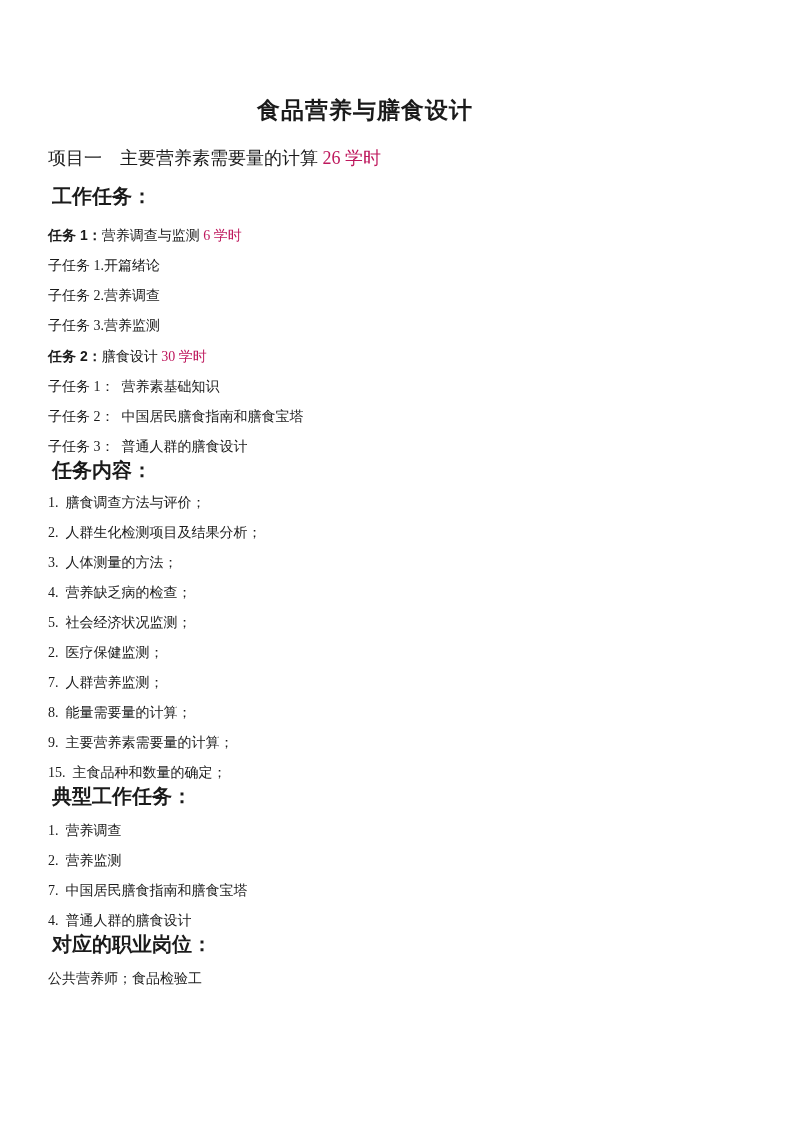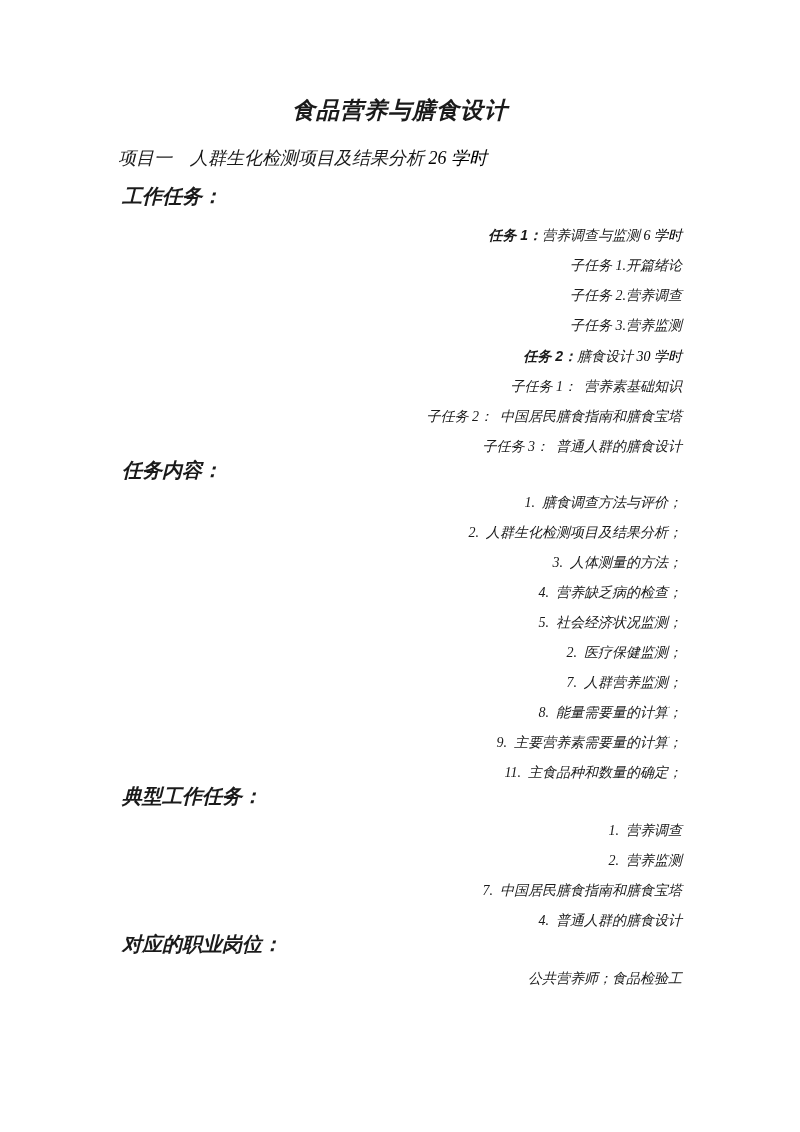"食品营养与膳食设计" .content { font-style: italic -> none; padding: 96px 118px 0 118px -> 96px 118px 0 48px }
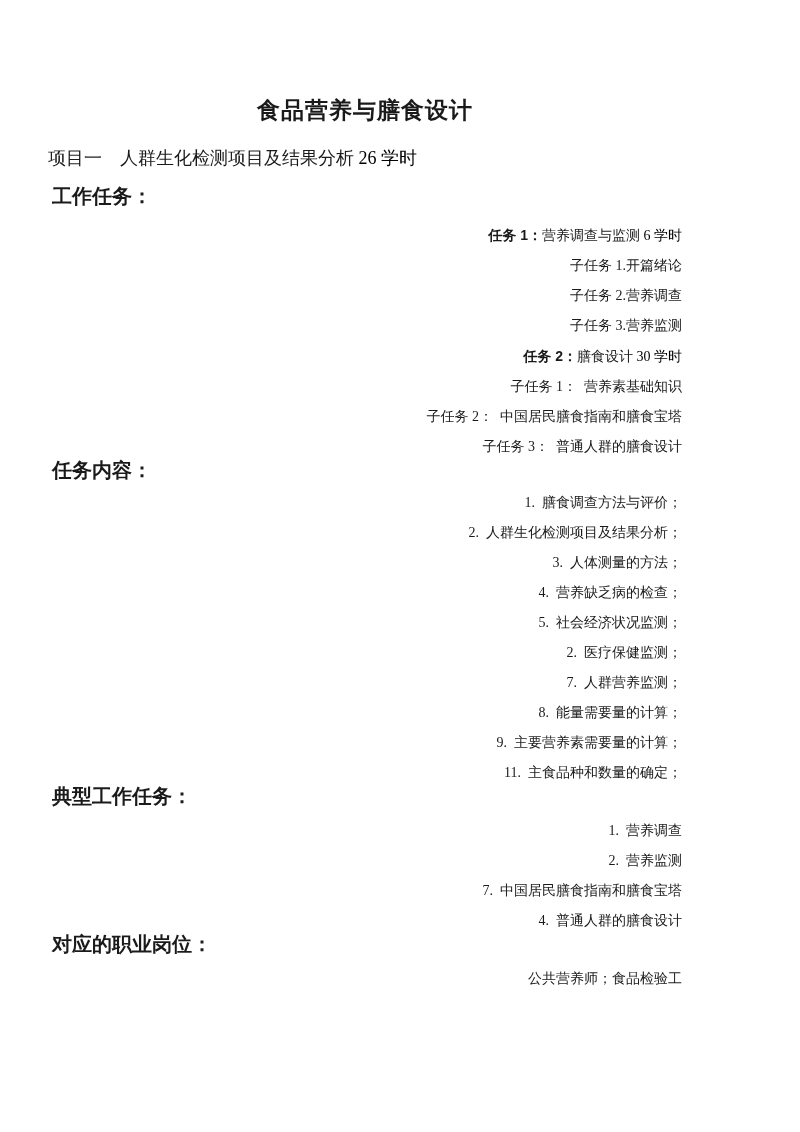"项目一 人群生化检测项目及结果分析" span { text: 人群生化检测项目及结果分析 -> 主要营养素需要量的计算 }
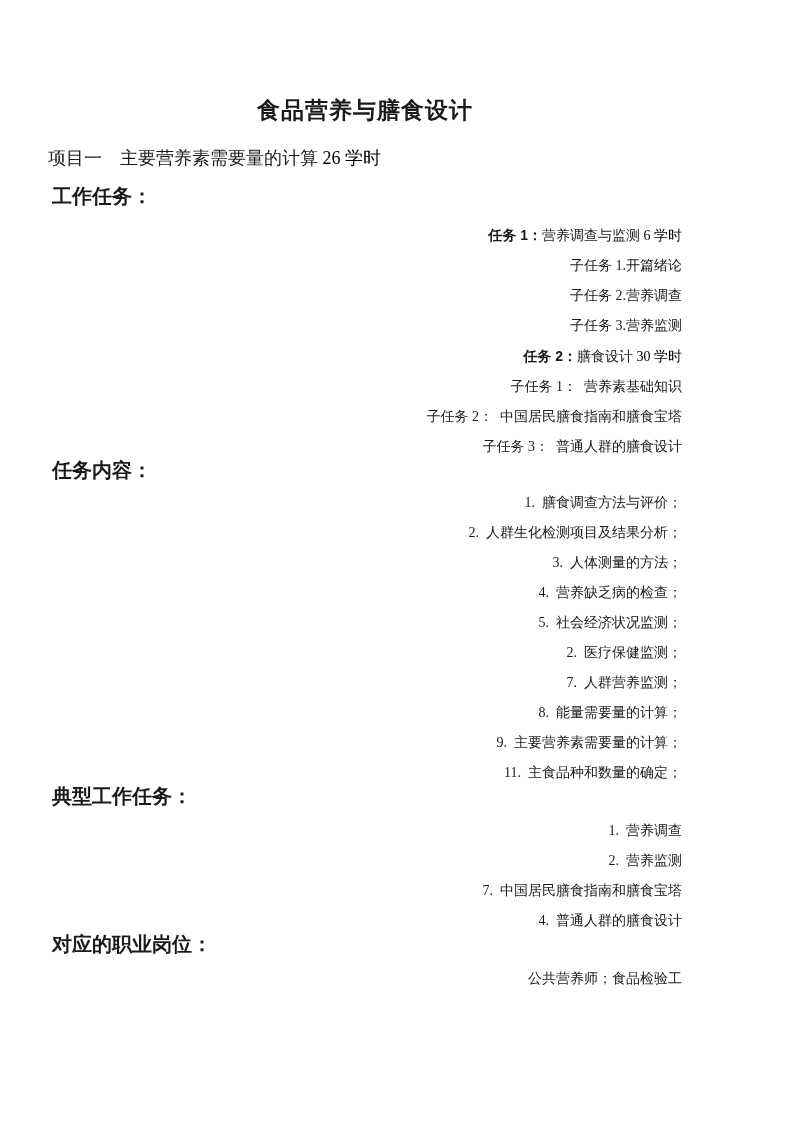"26 学时" .red { color: #000000 -> #be185d }
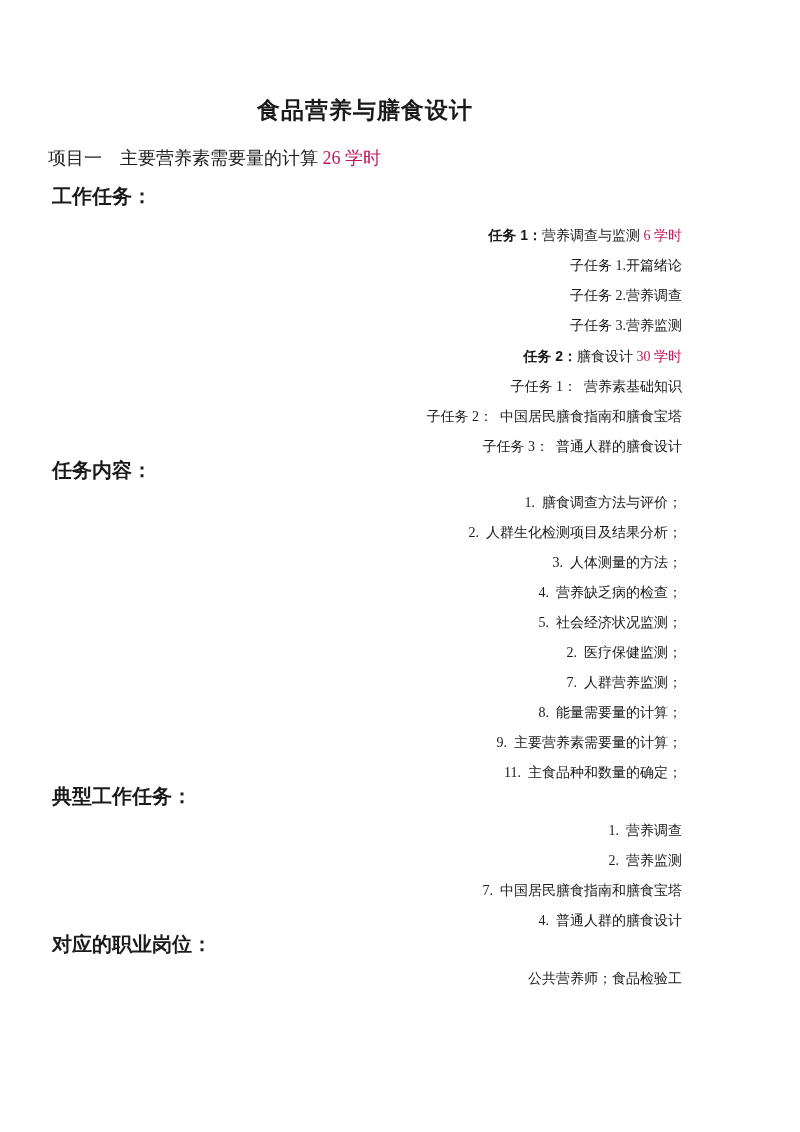"任务 1：营养调查与监测 6 学时" .body-line { text-align: right -> none }
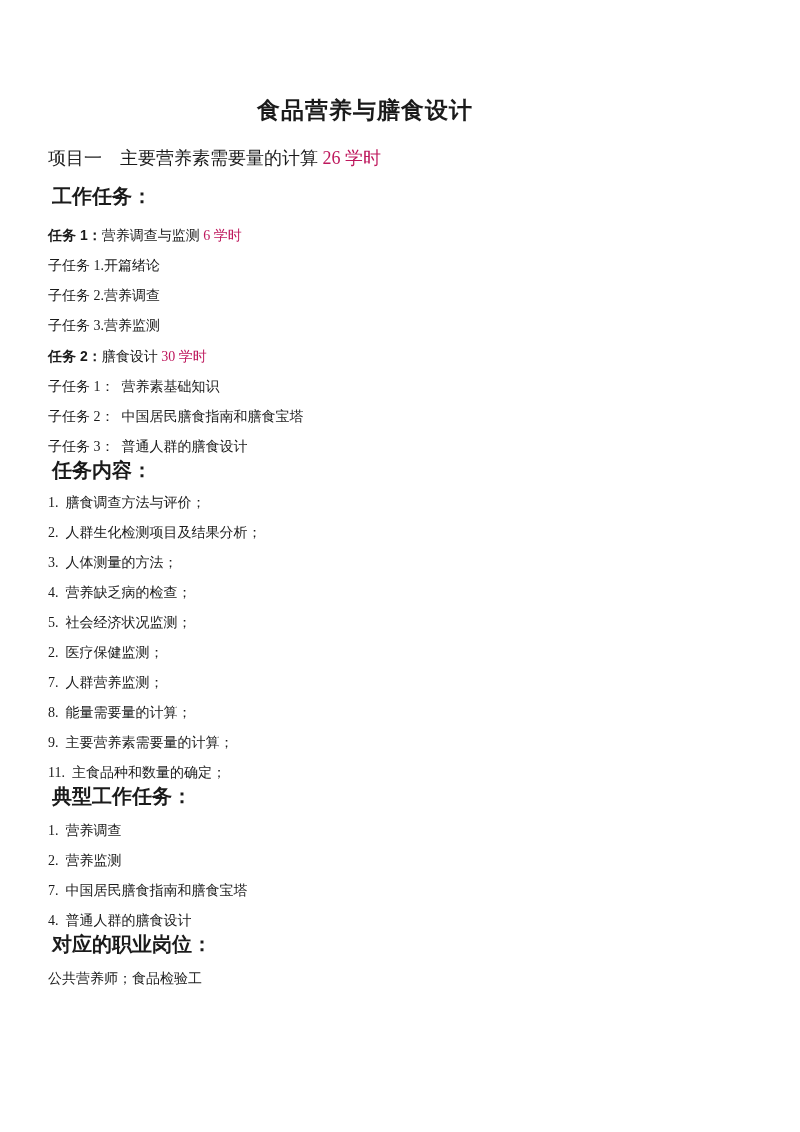"11. 主食品种和数量的确定；" div.body-line { text: 11 -> 15 }
